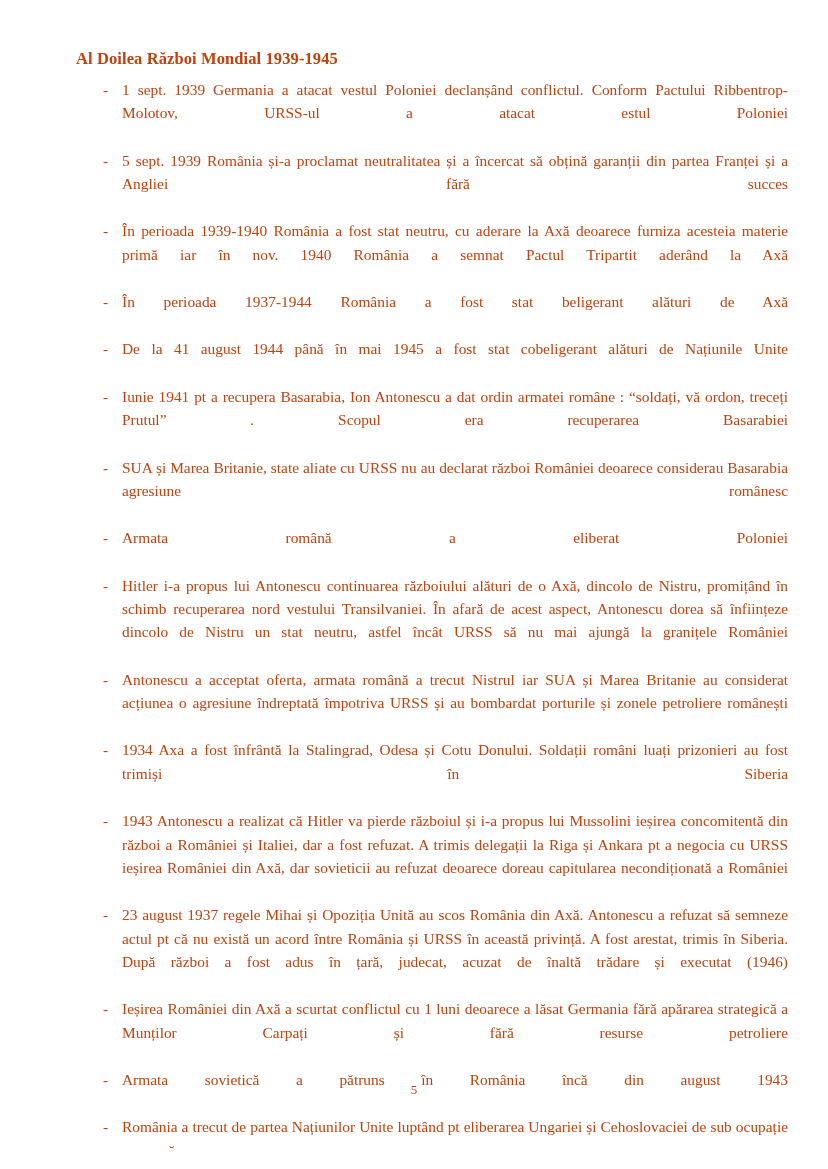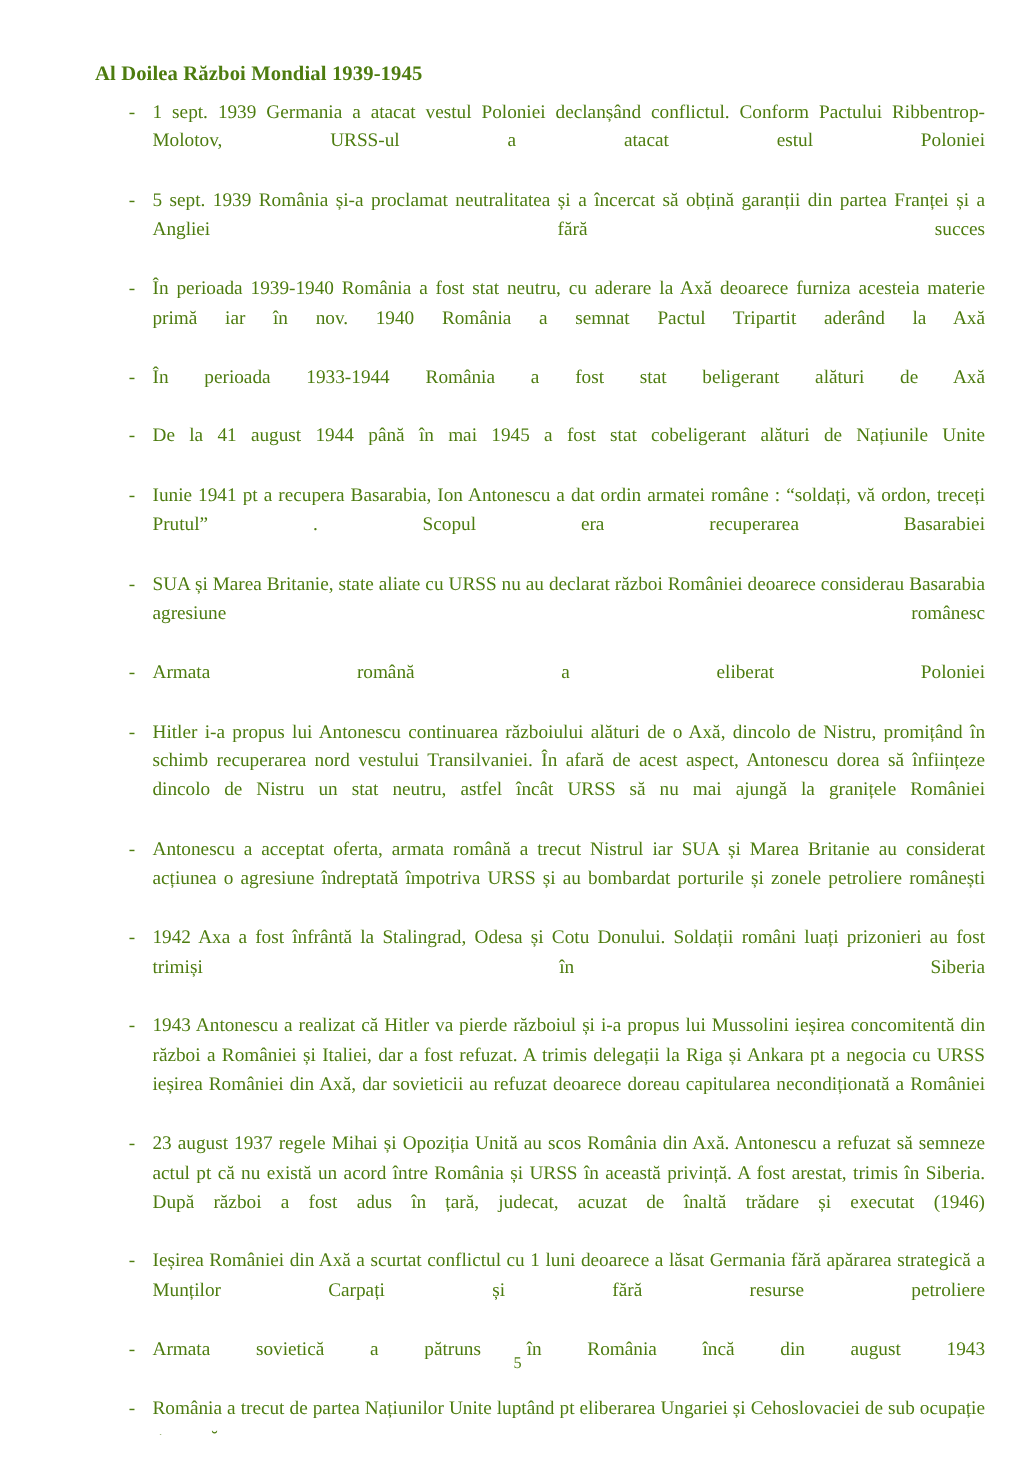"Al Doilea Război Mondial 1939-1945" .page { color: #4d7c0f -> #c2410c }
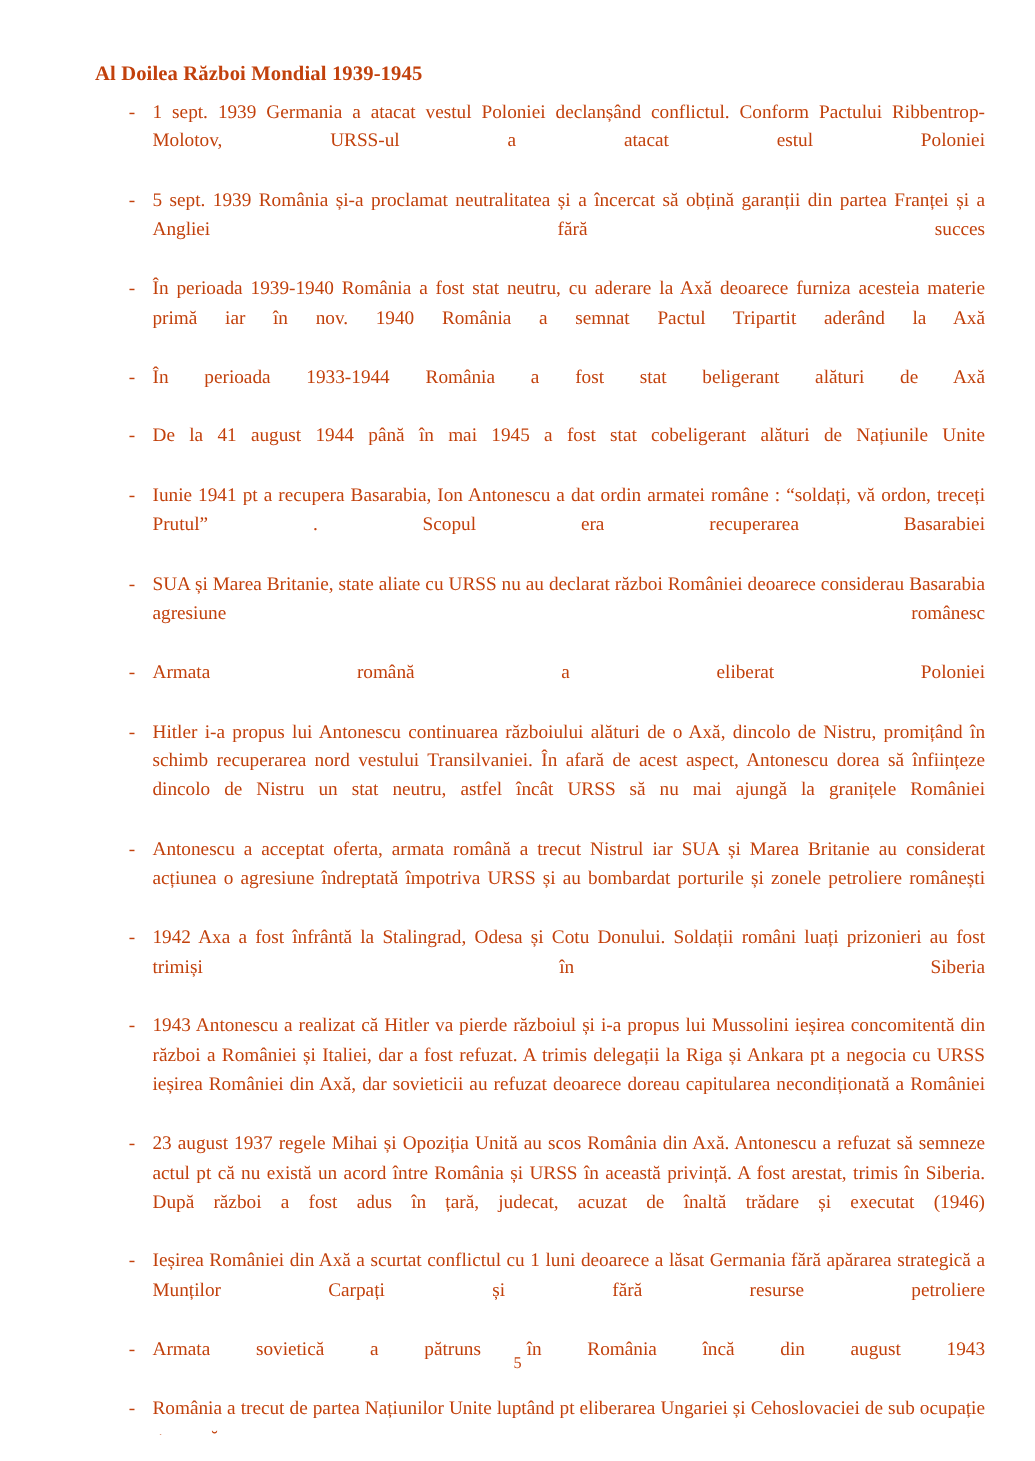"În perioada 1933-1944 România a" span.body { text: 1933-1944 -> 1937-1944 }
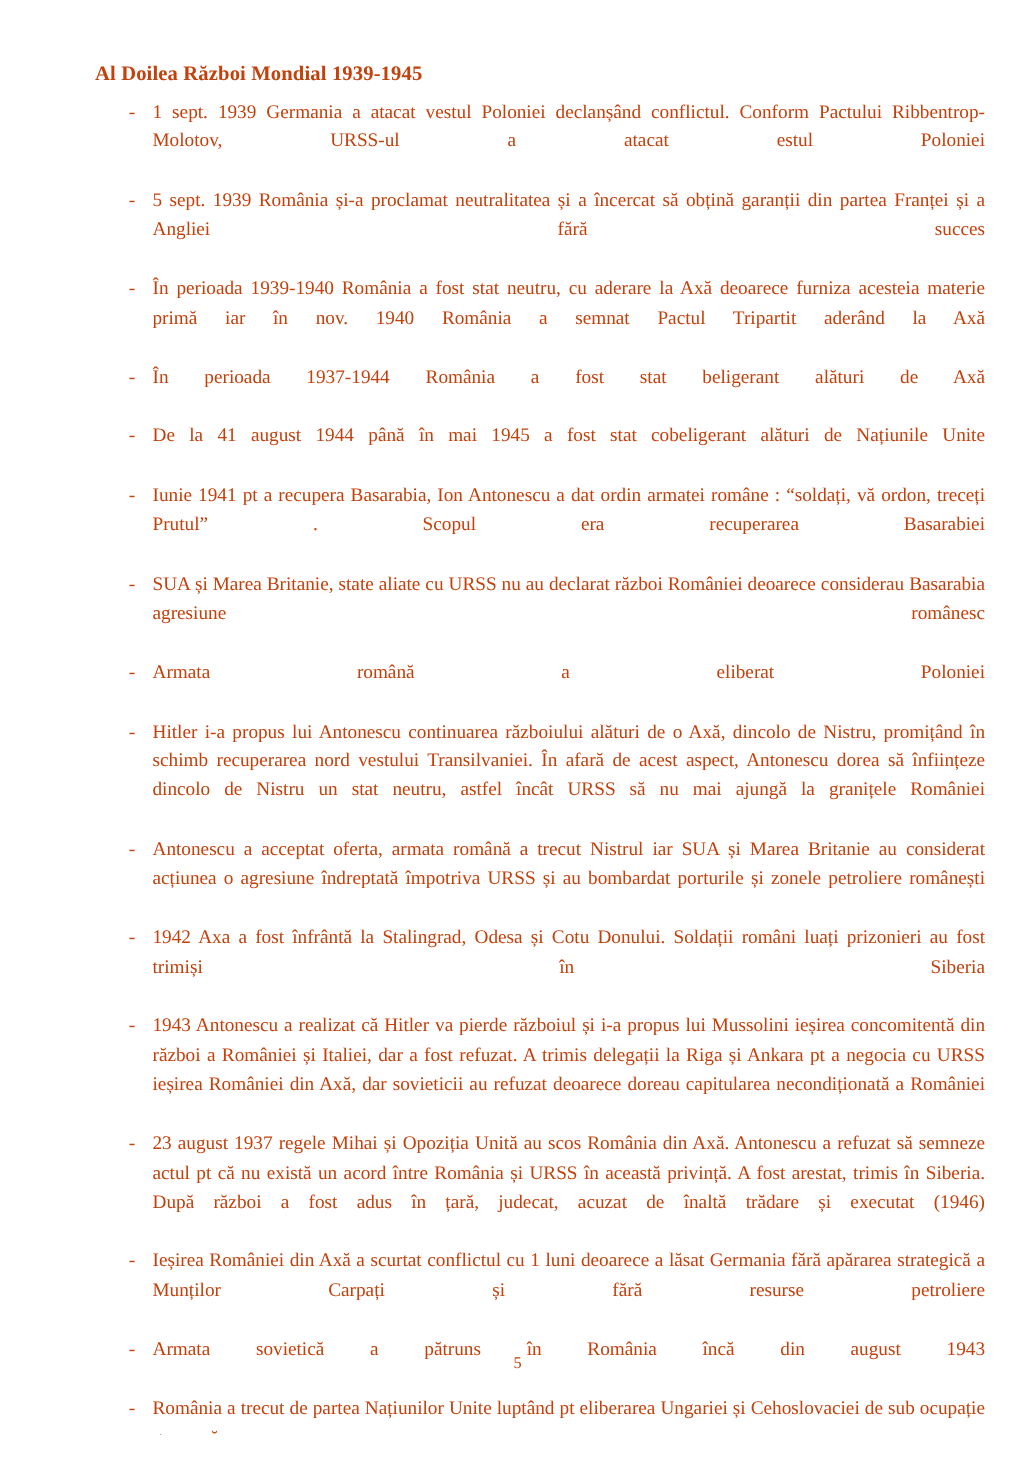"1942 Axa a fost înfrântă" span.body { text: 1942 -> 1934 }
